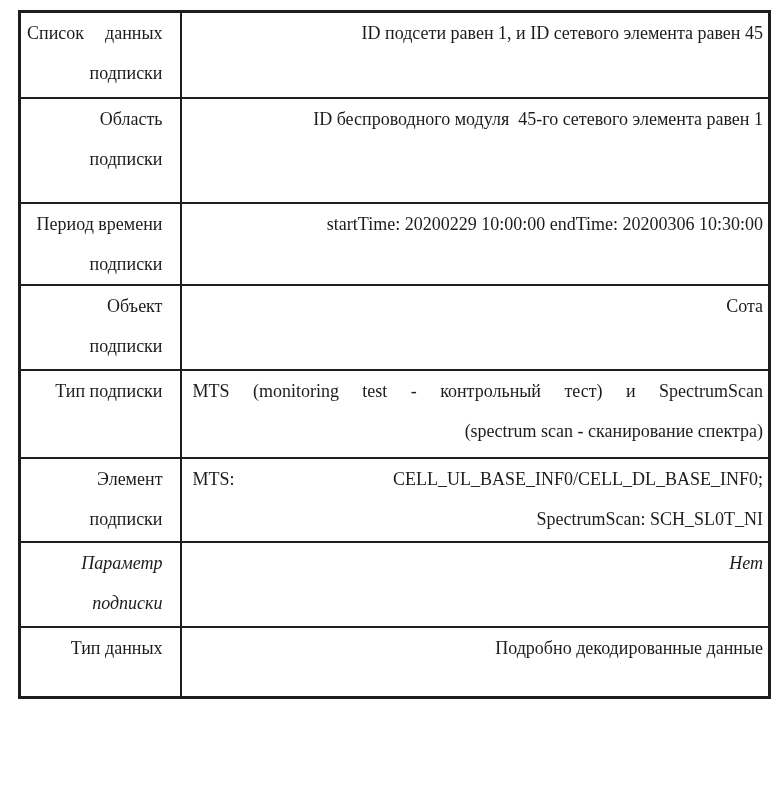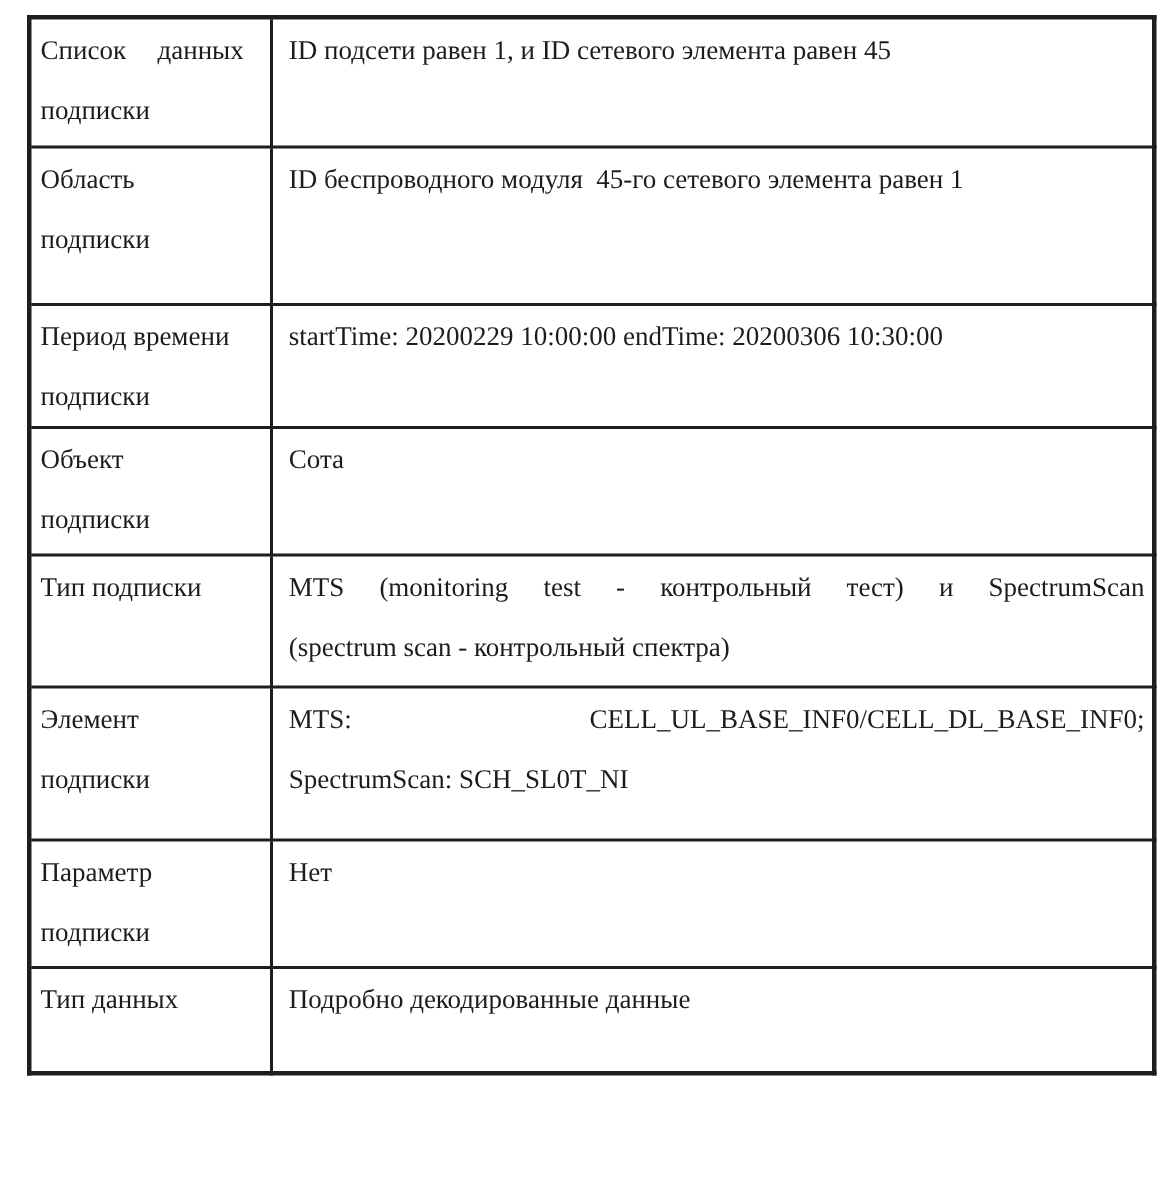"ID подсети равен 1, и" .ln { text-align: left -> right }
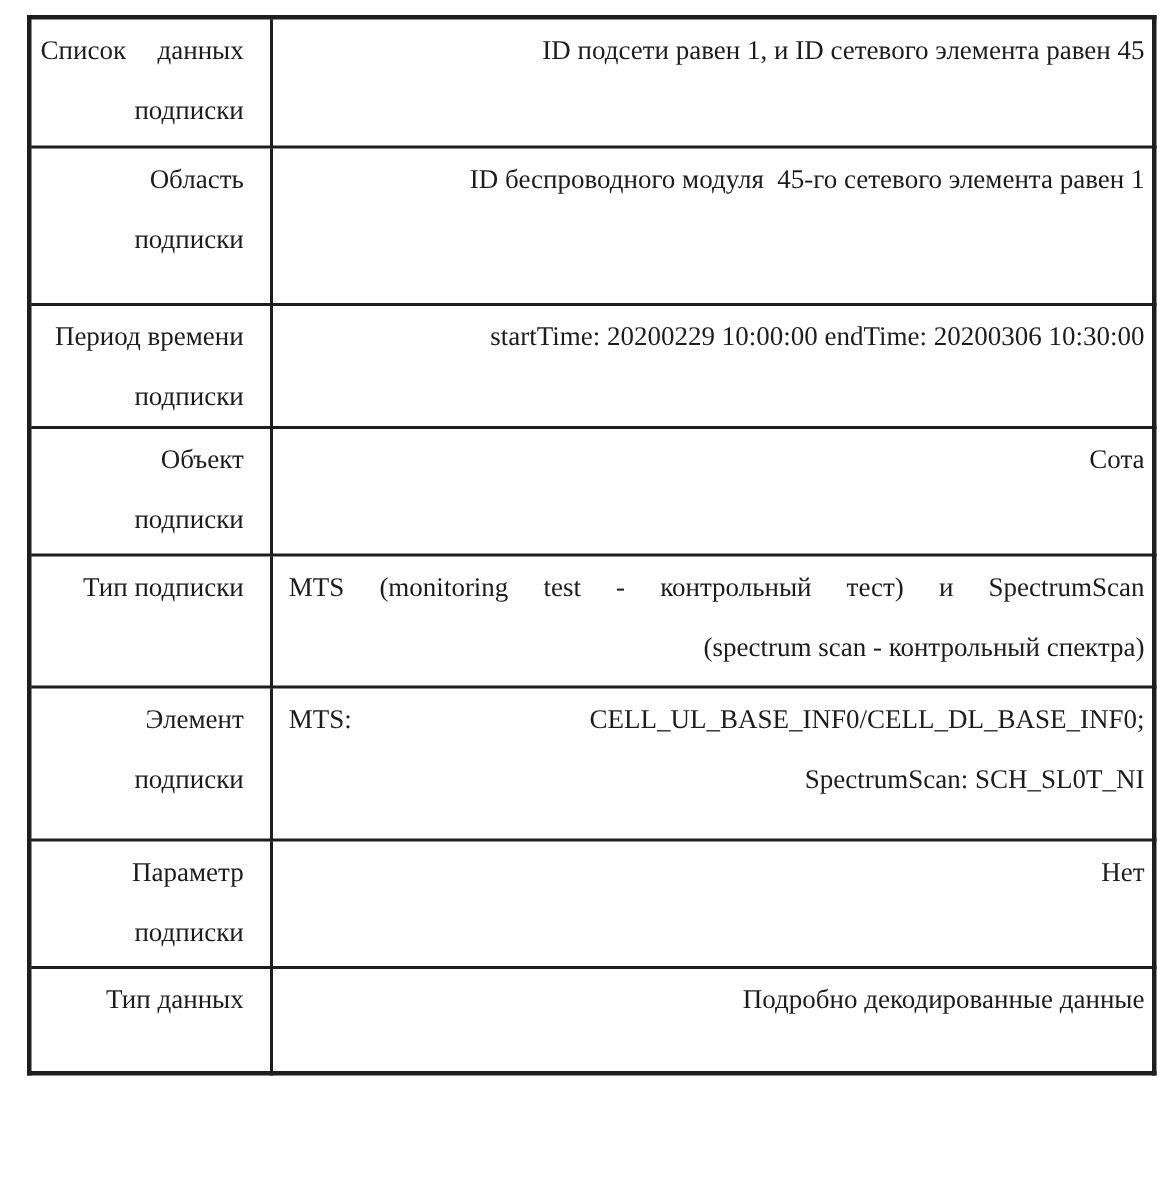"(spectrum scan - контрольный спектра)" div.ln { text: контрольный -> сканирование }
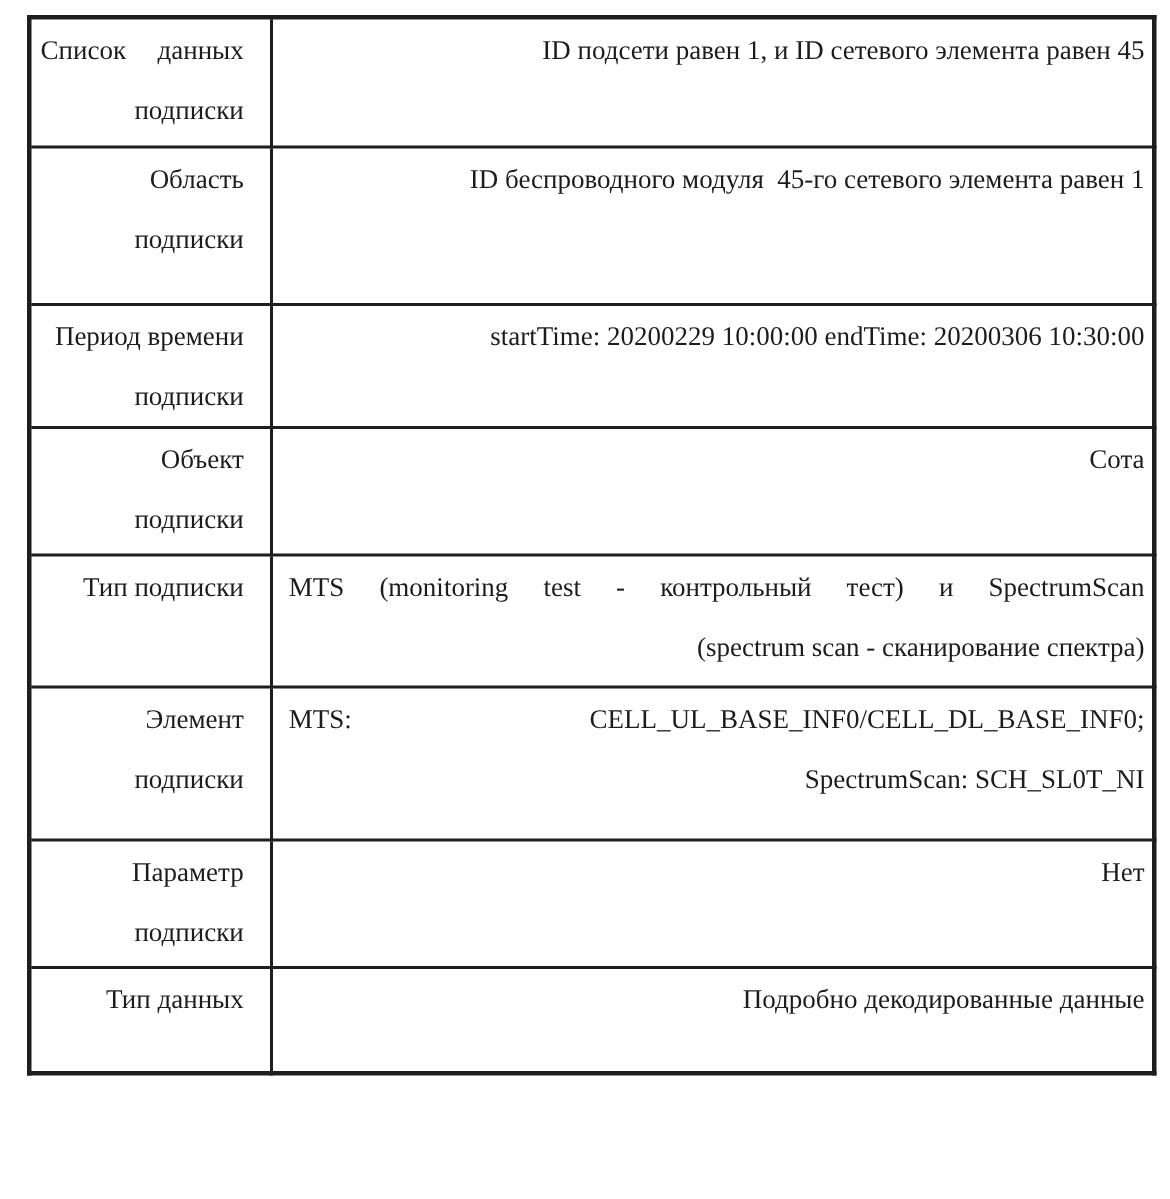"Элемент" tr.r6 { height: 102px -> 84px }
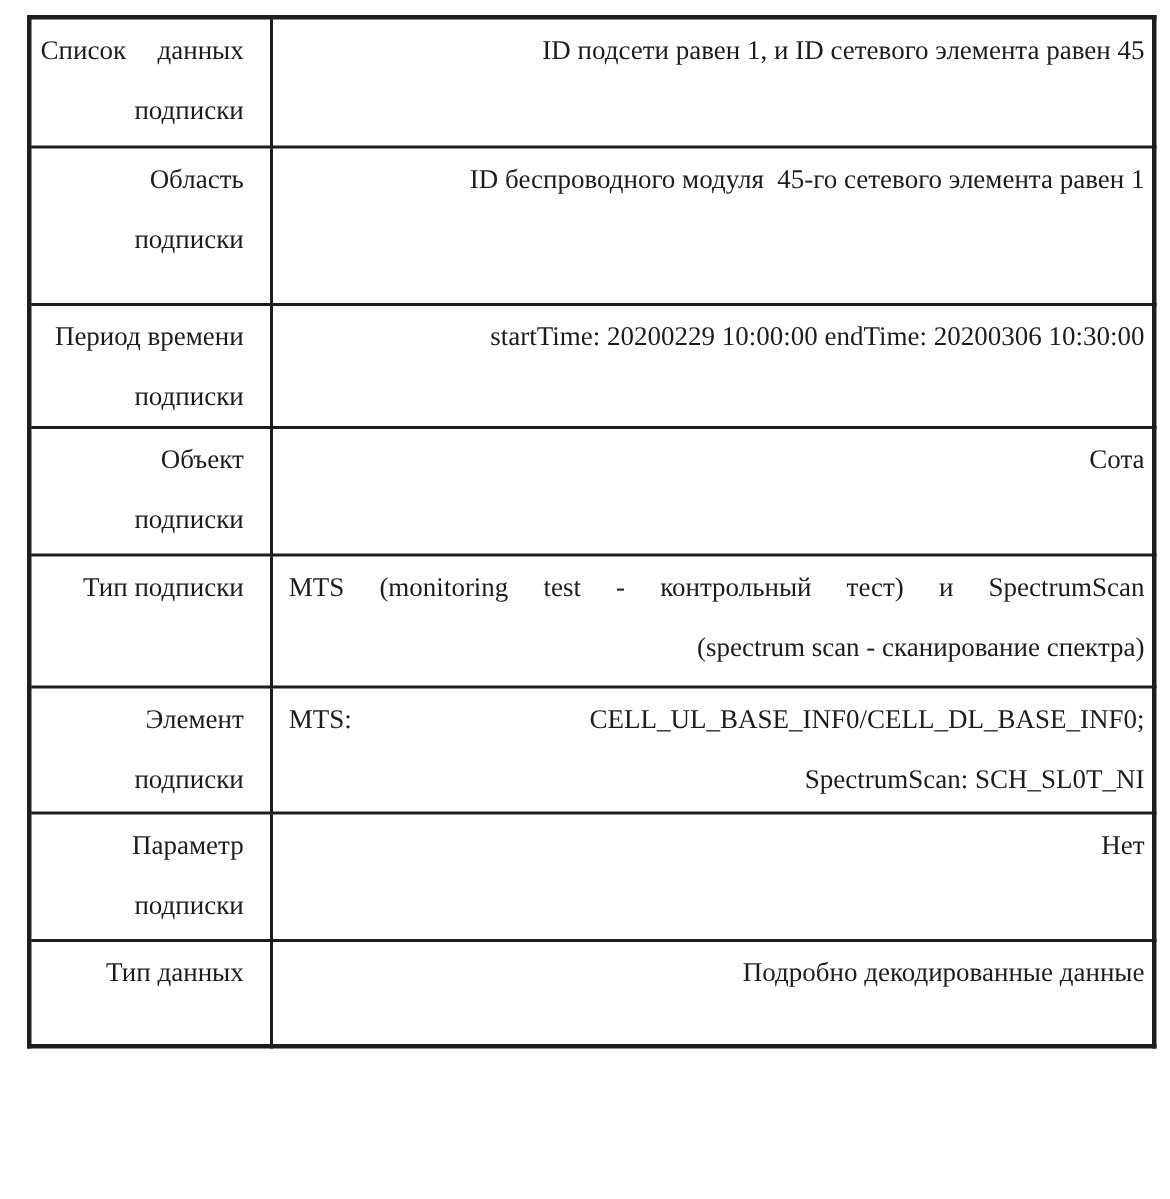"Параметр" tr.r7 { font-style: none -> italic }
